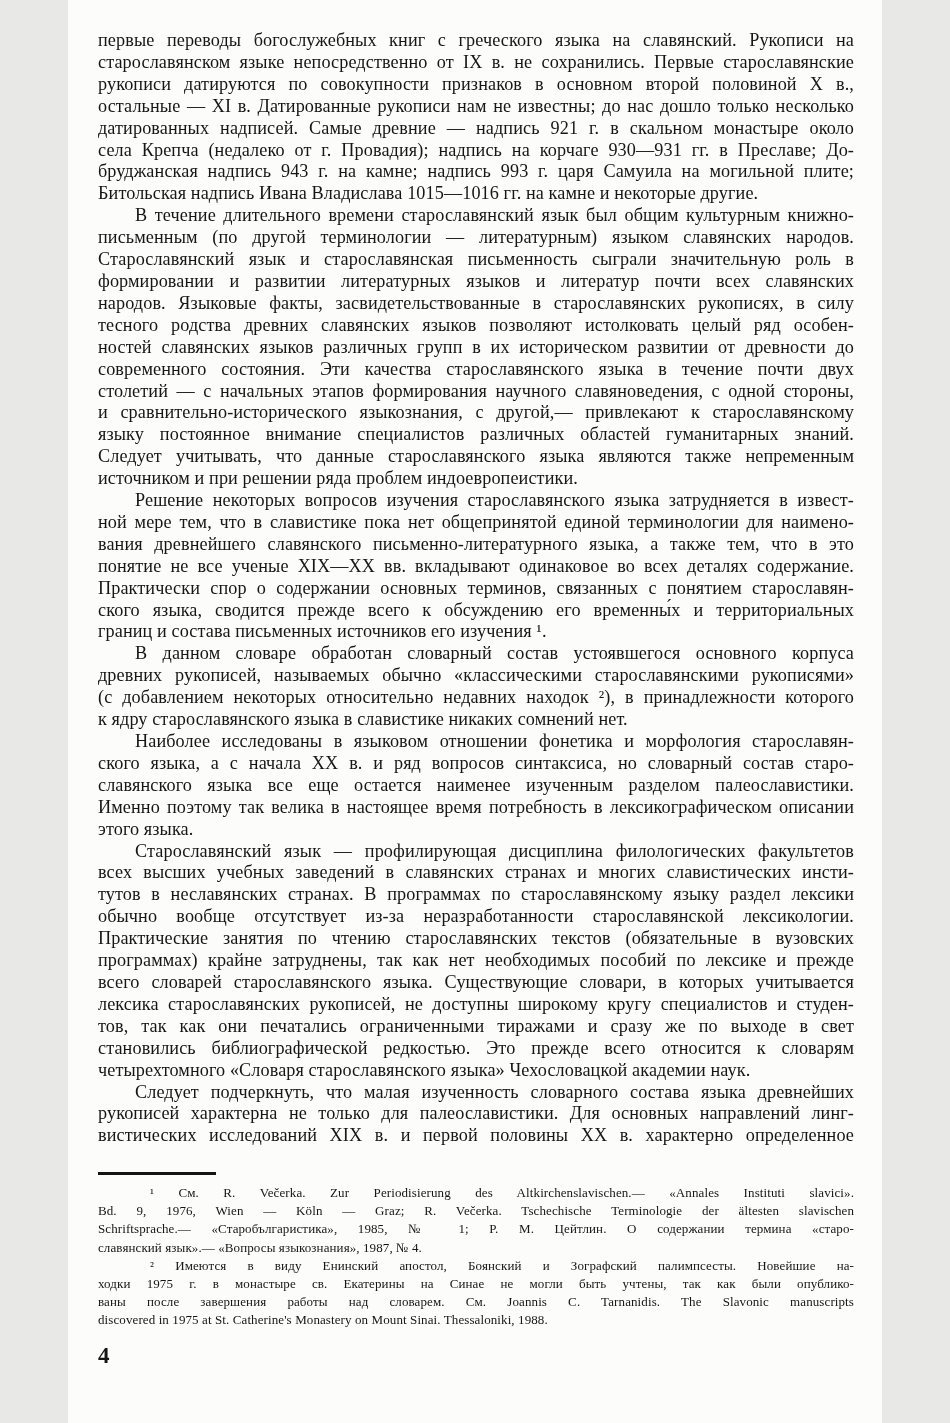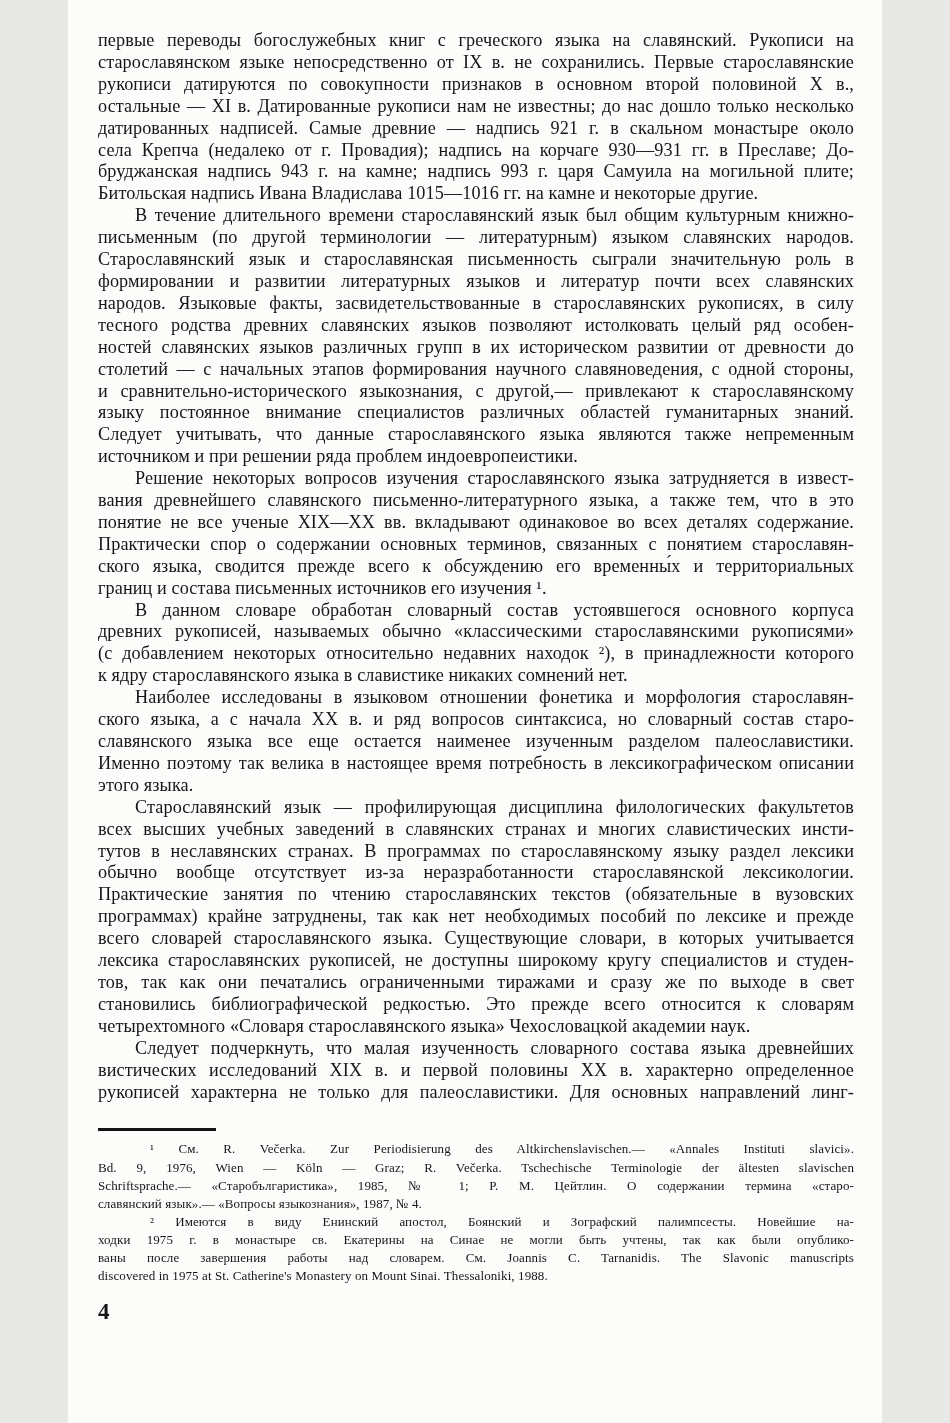"современного состояния. Эти качества" div.line { html: none -> <div>современного состояния. Эти качества старославянского языка в течение почти двух</div> }
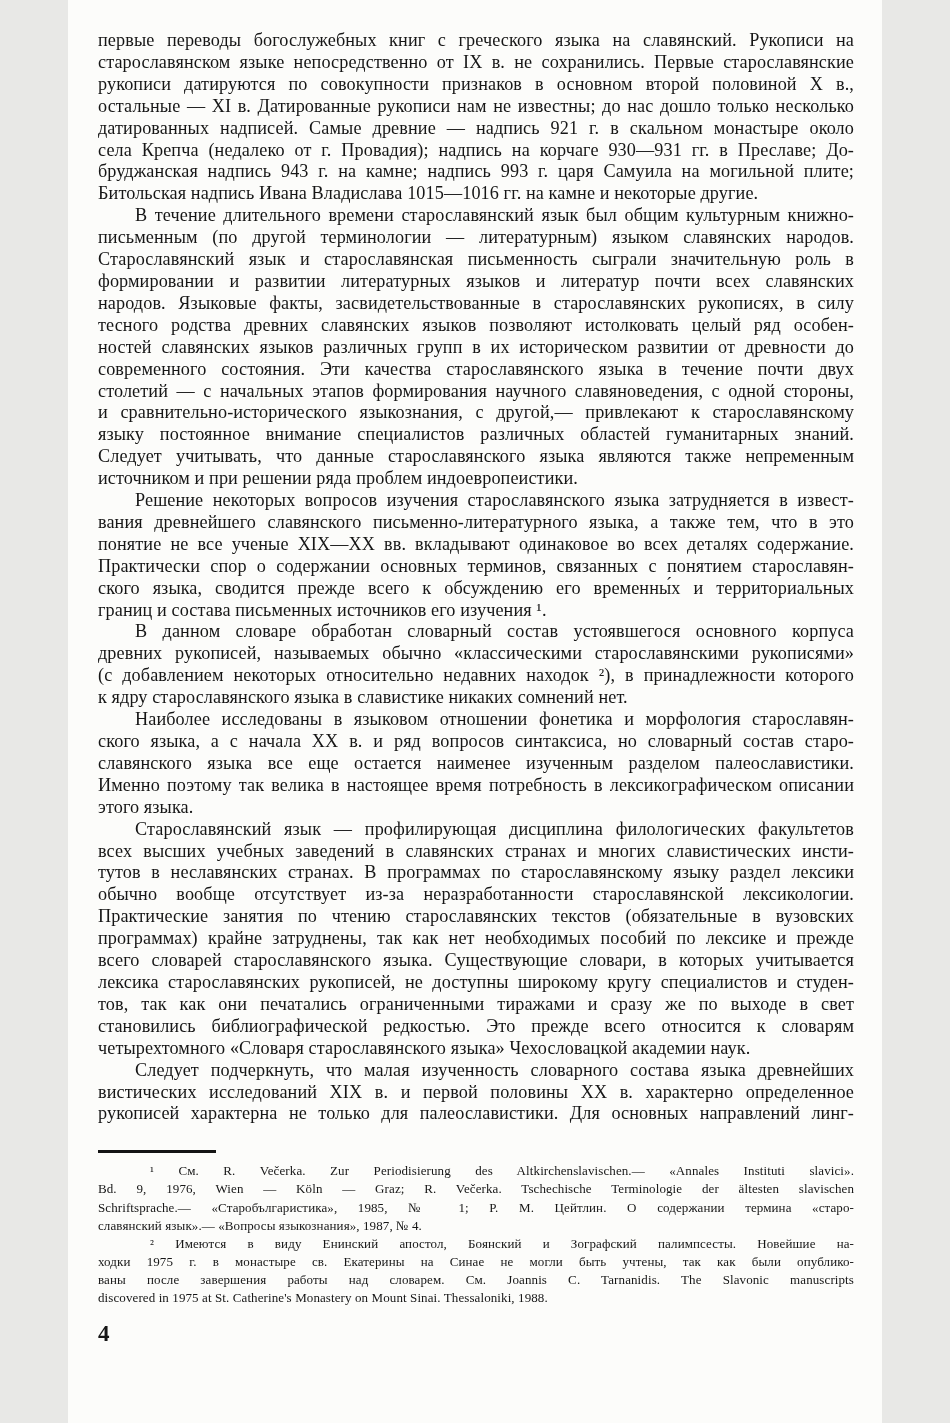"ной мере тем, что в" div.line { html: none -> <div>ной мере тем, что в славистике пока нет общепринятой единой терминологии для наимено-</div> }
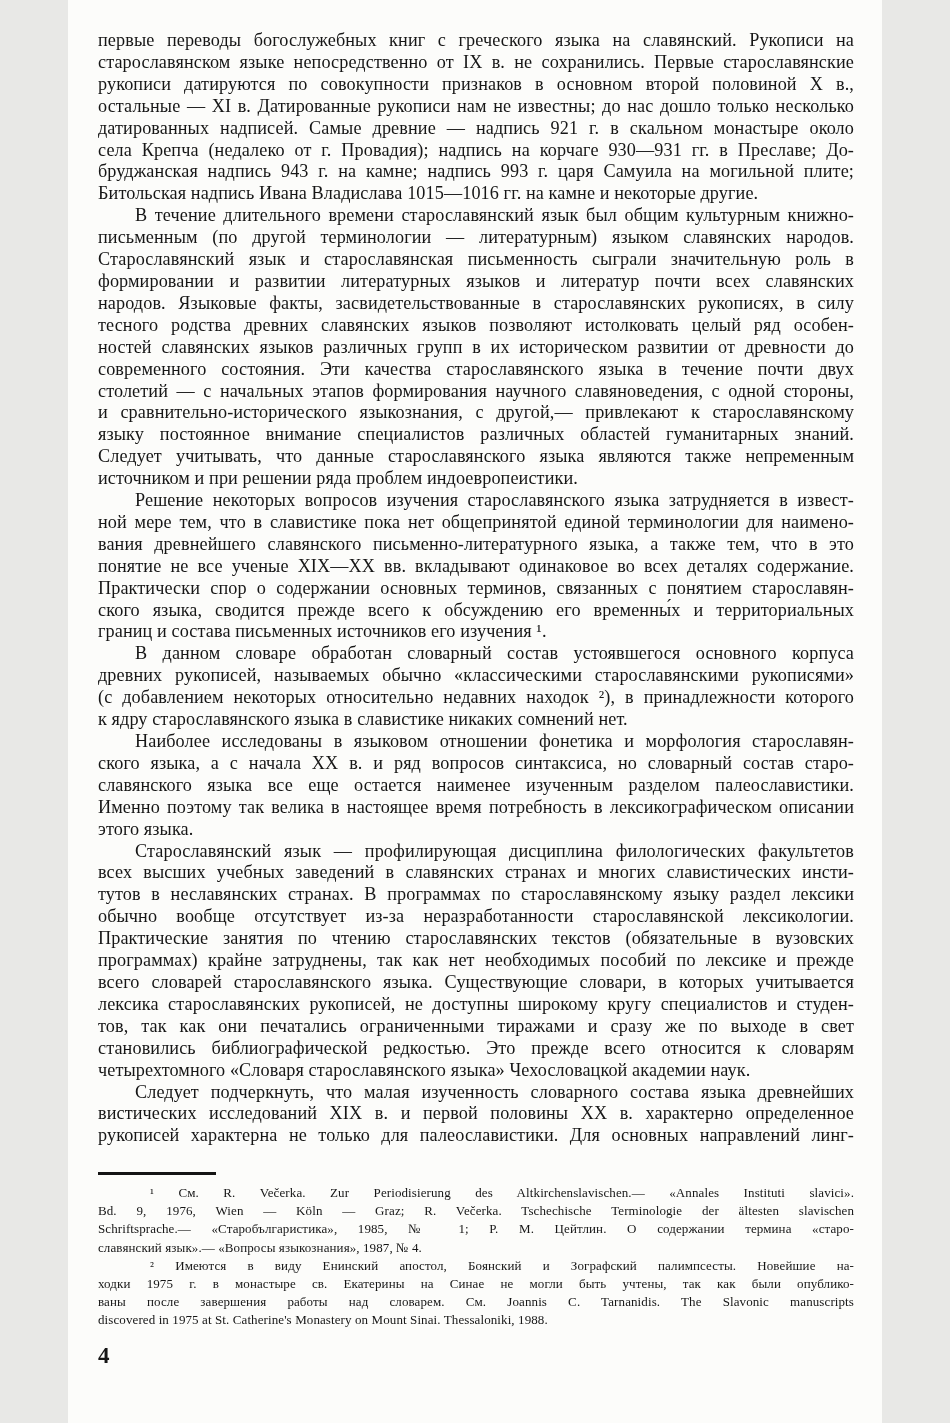"вистических исследований XIX в. и" div.line { order: before "рукописей характерна не только для" -> after "рукописей характерна не только для" }
